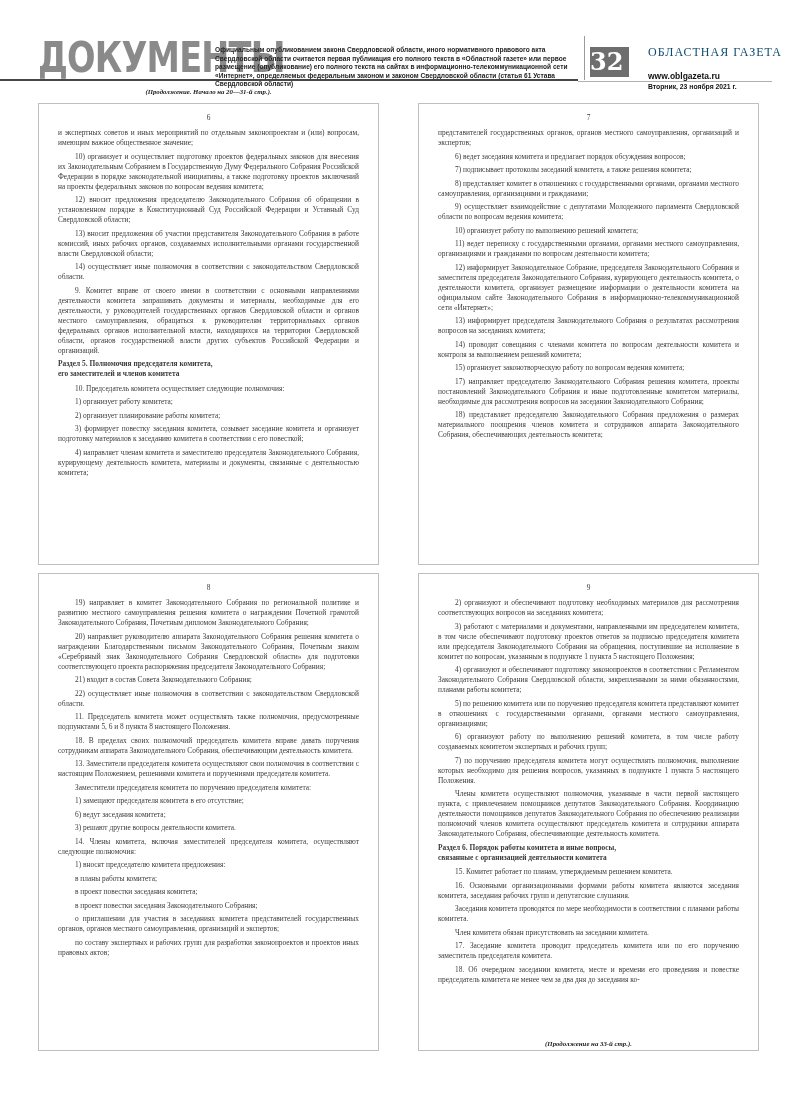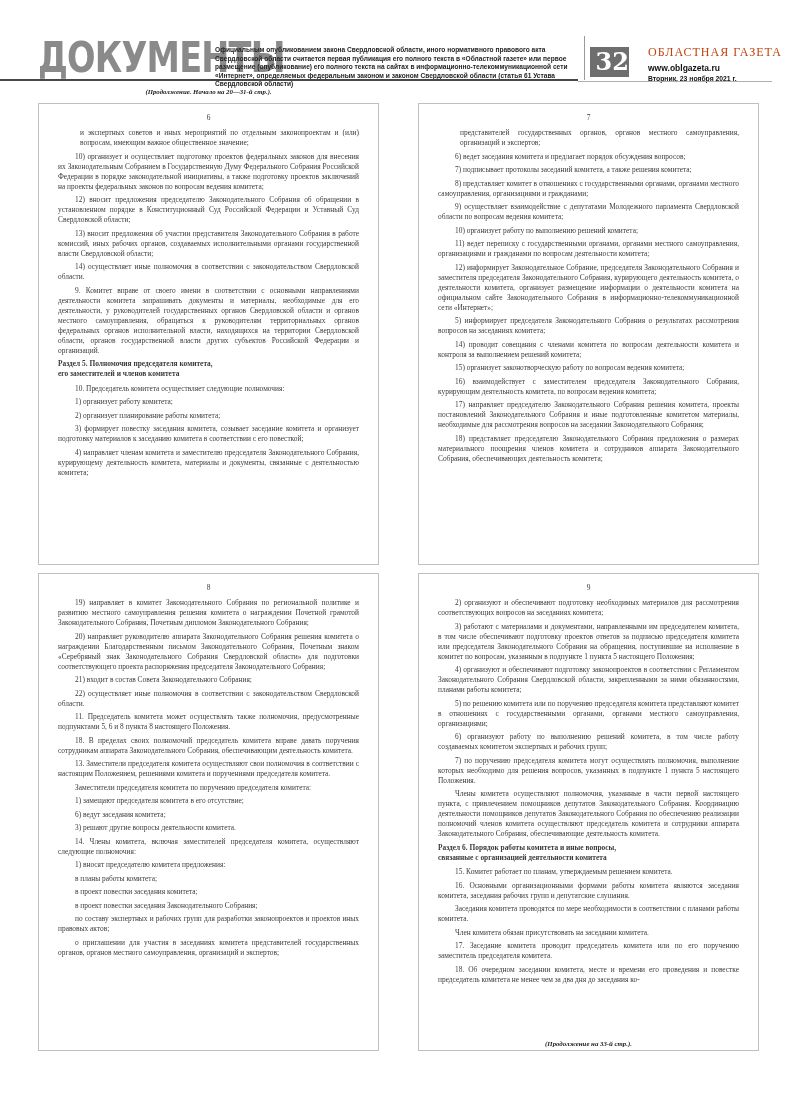"32" .page-badge { text-align: right -> left }
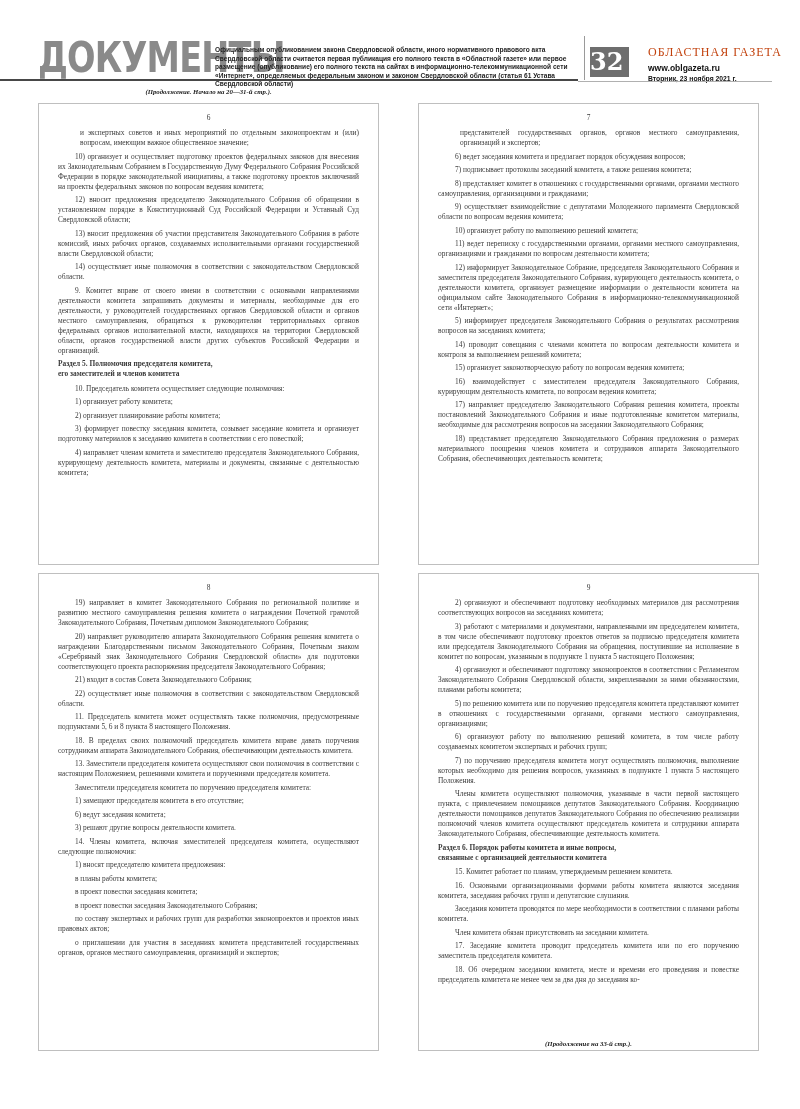"ОБЛАСТНАЯ ГАЗЕТА" .masthead-title { color: #c2410c -> #0c4a6e }
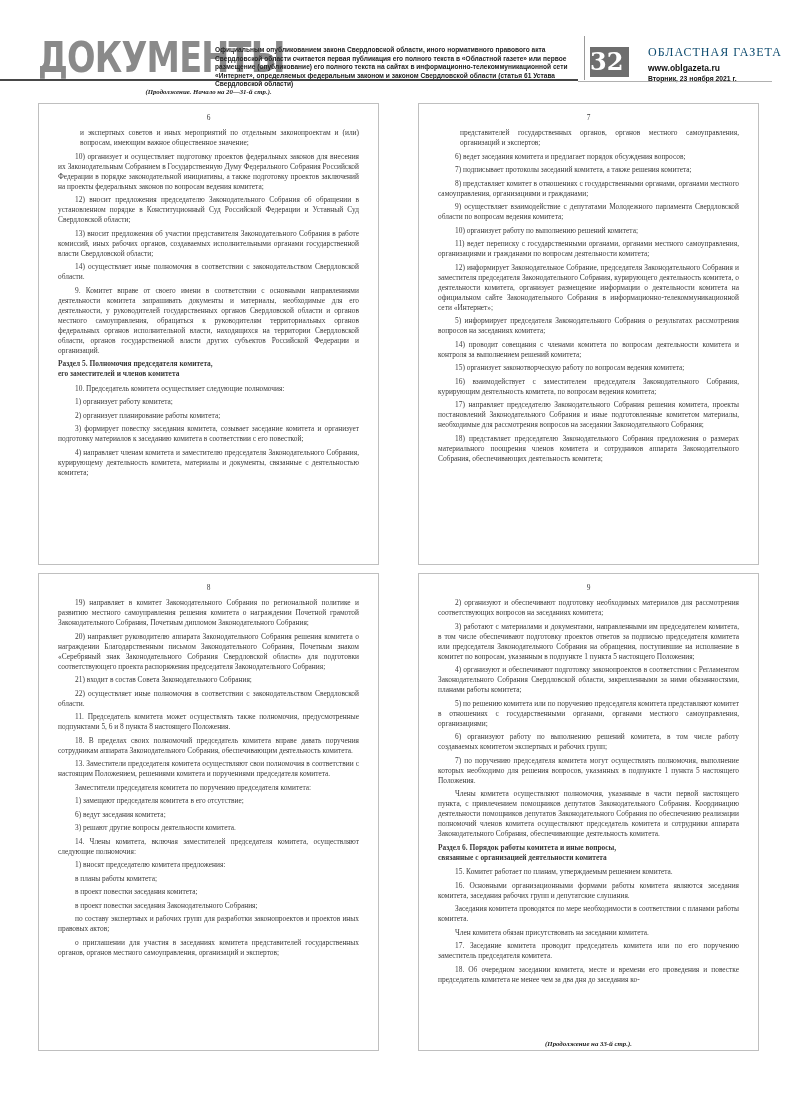"www.oblgazeta.ru" .masthead-url { margin-top: 4px -> 12px }
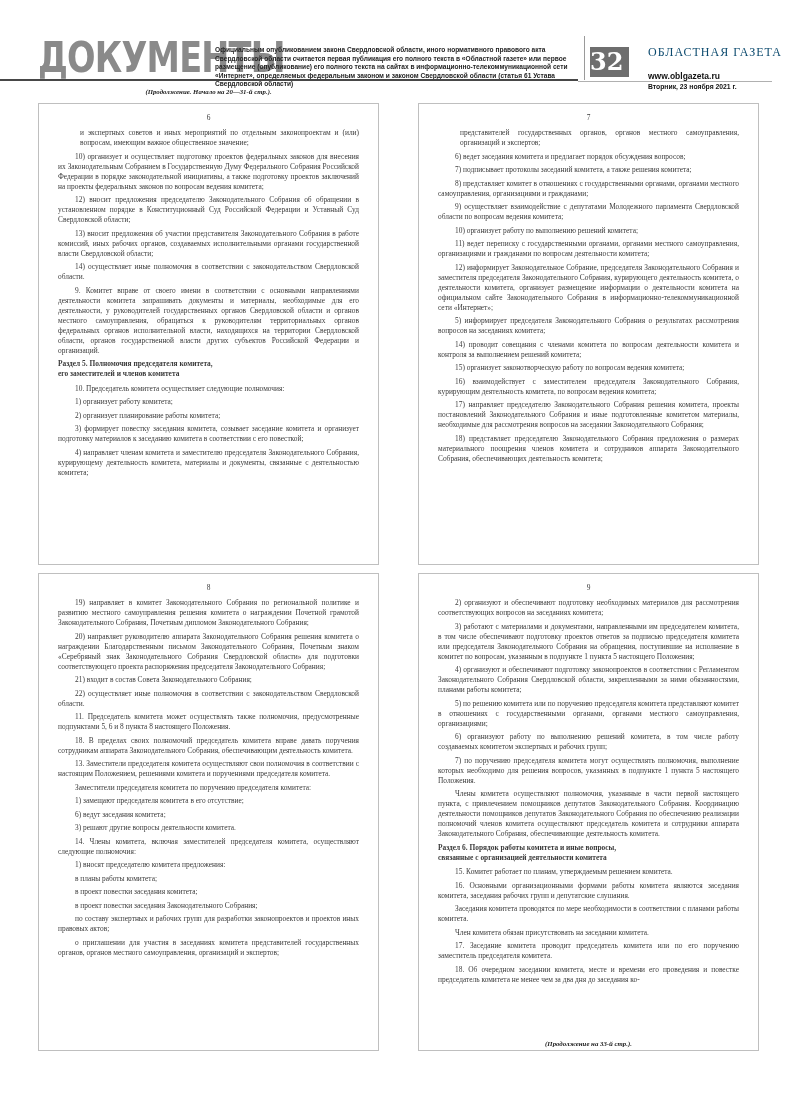"и экспертных советов и иных" .doc-para.flush { margin-left: 22px -> none }
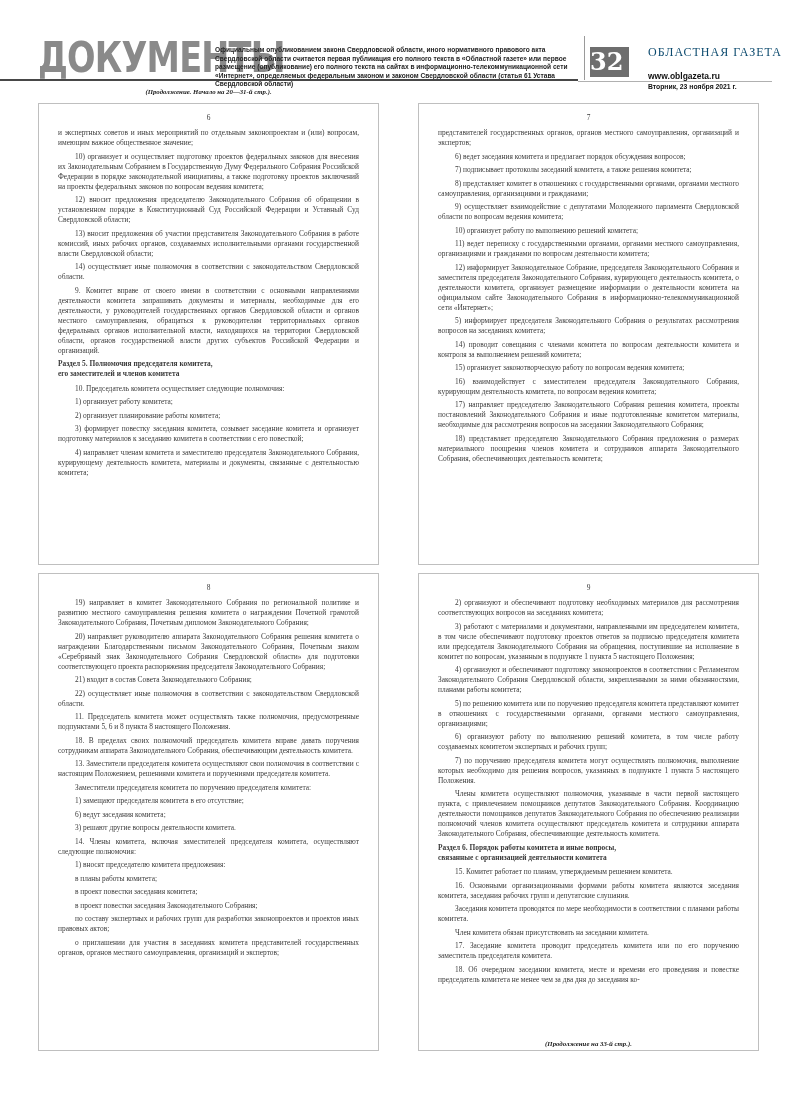"5) информирует председателя" div.doc-para { text: 5 -> 13 }
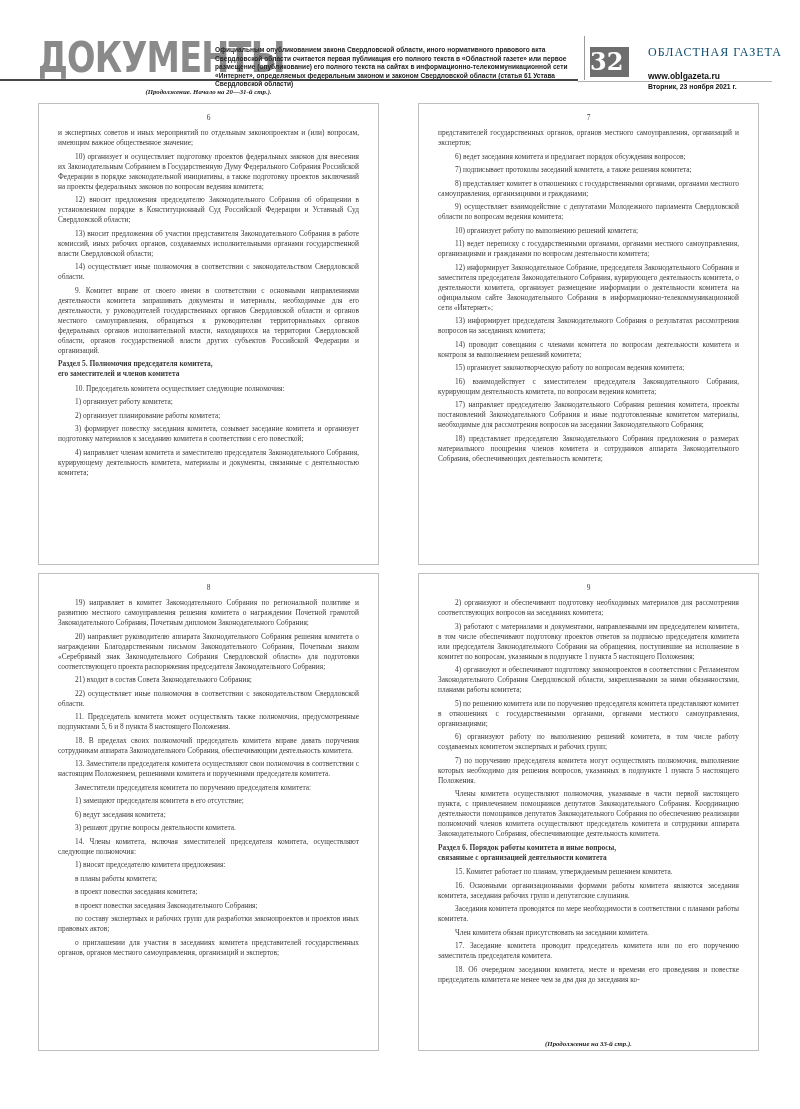"16) взаимодействует с заместителем" div.doc-para { html: <div>16) взаимодействует с заместителем председателя Законодательного Собрания, курирующим деятельность комитета, по вопросам ведения комитета;</div> -> none }
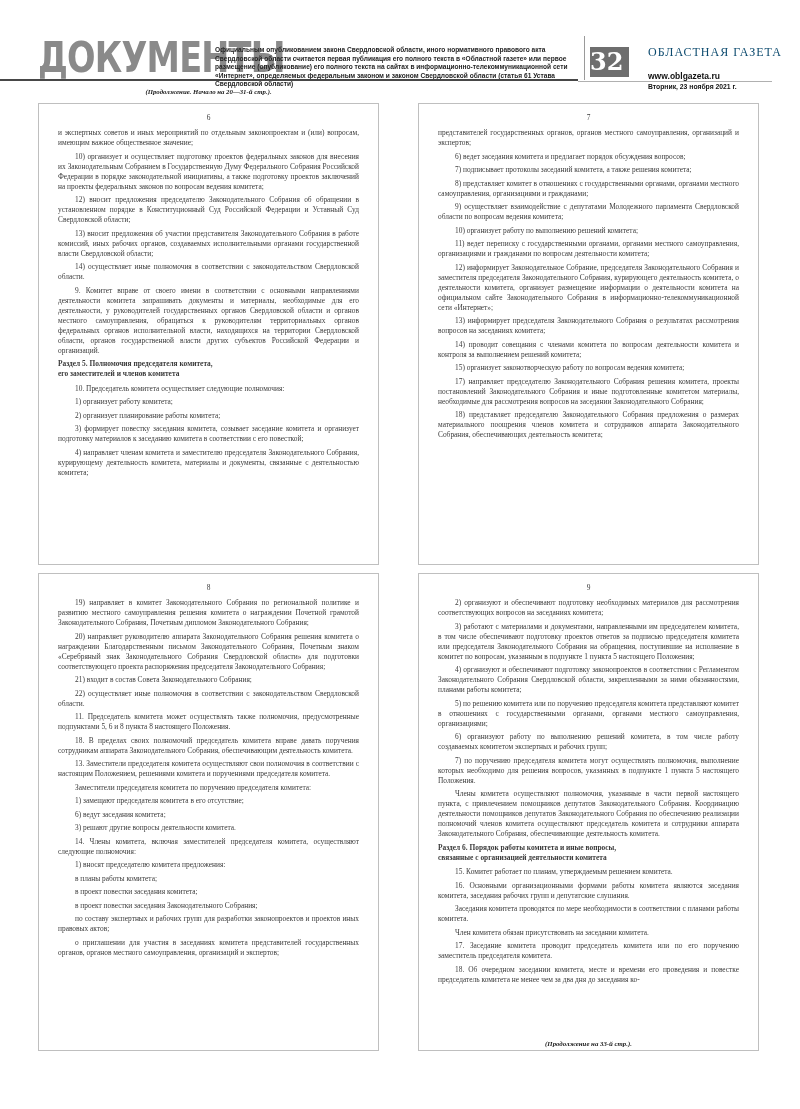"по составу экспертных и рабочих" div.doc-para { order: before "о приглашении для участия в" -> after "о приглашении для участия в" }
